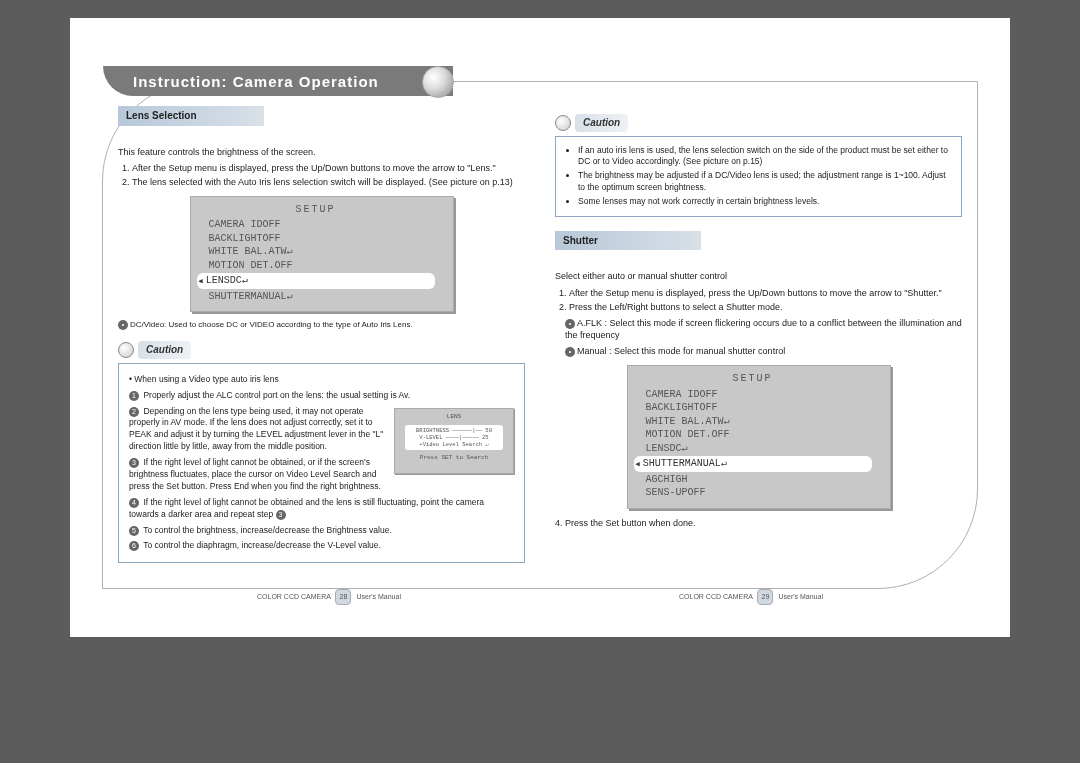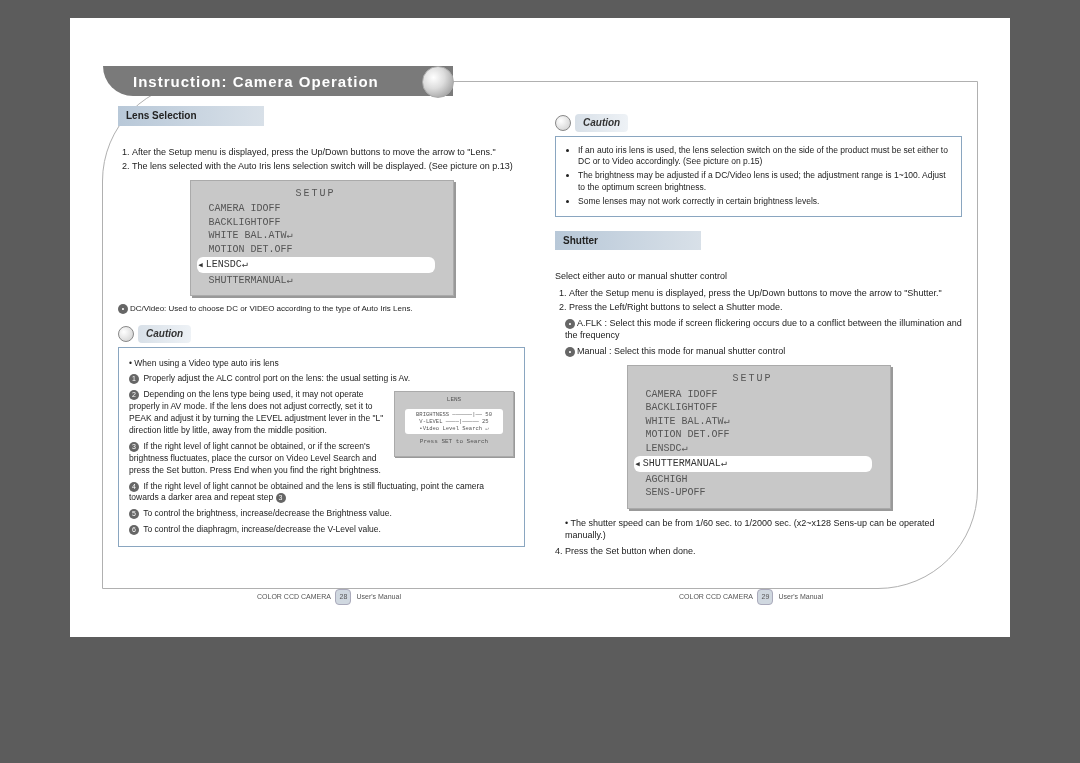"This feature controls the brightness" p { html: none -> <p>This feature controls the brightness of the screen.</p> }
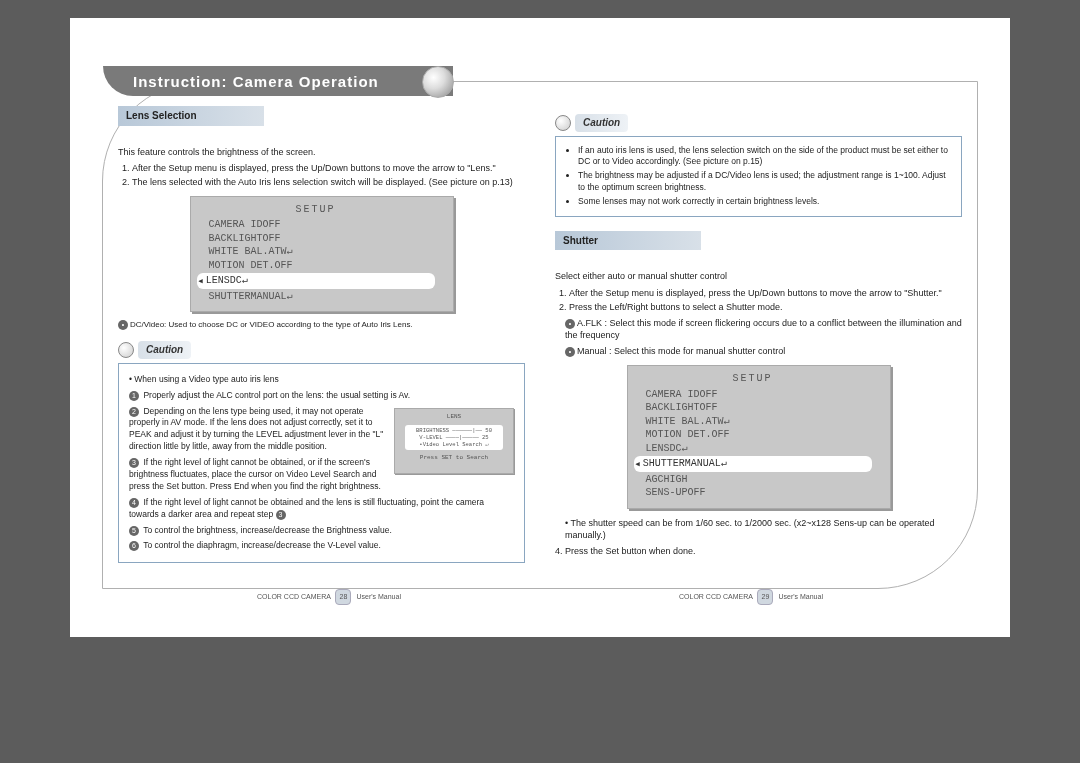"• The shutter speed can" div.sub-bullets { html: <div> <p>• <span>The shutter speed can be from 1/60 sec. to 1/2000 sec. (x2~x128 Sens-up can be operated manually.)</span></p> </div> -> none }
